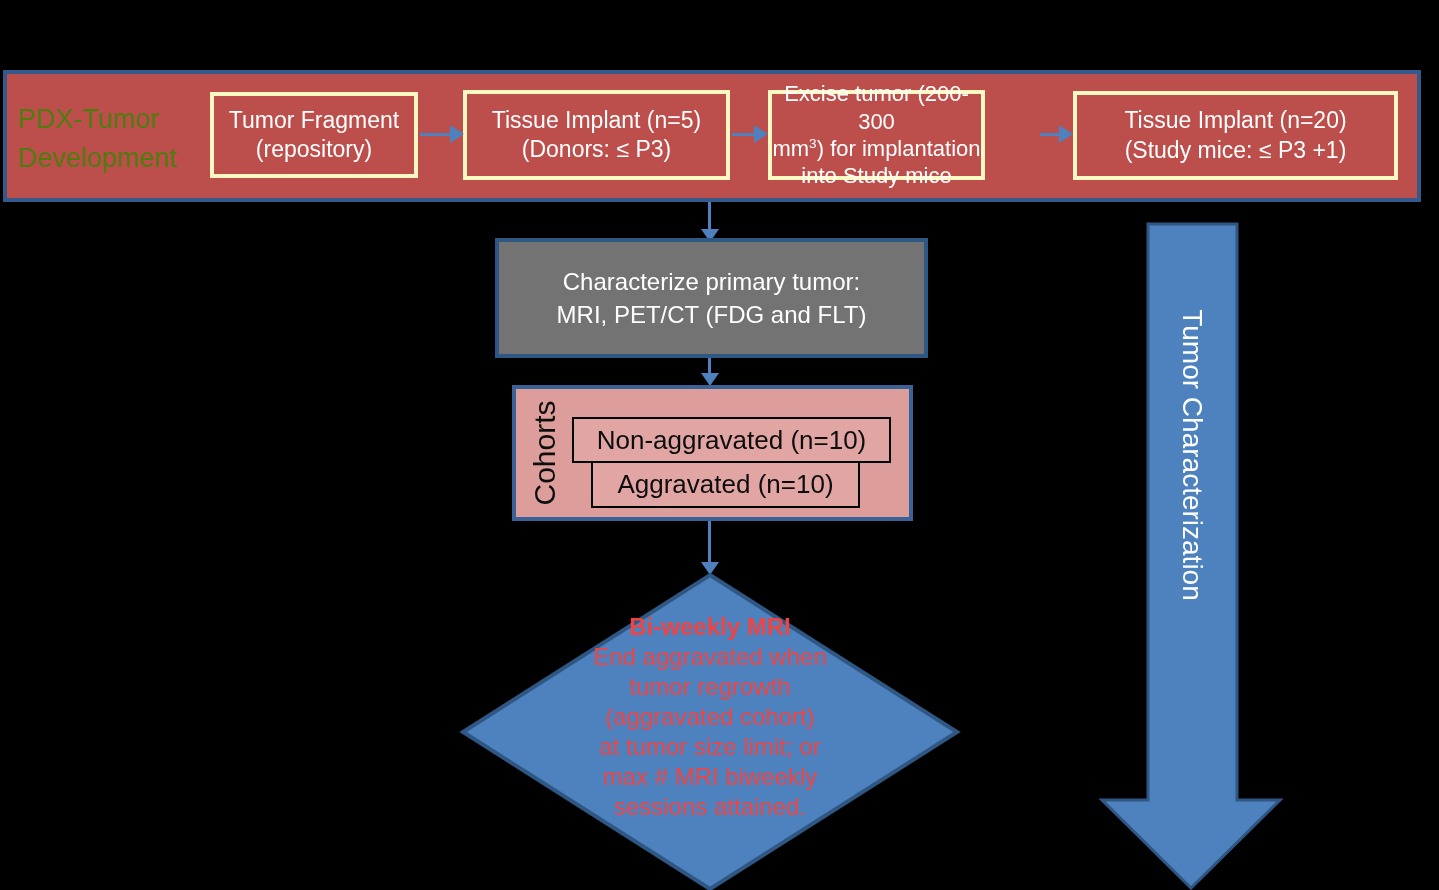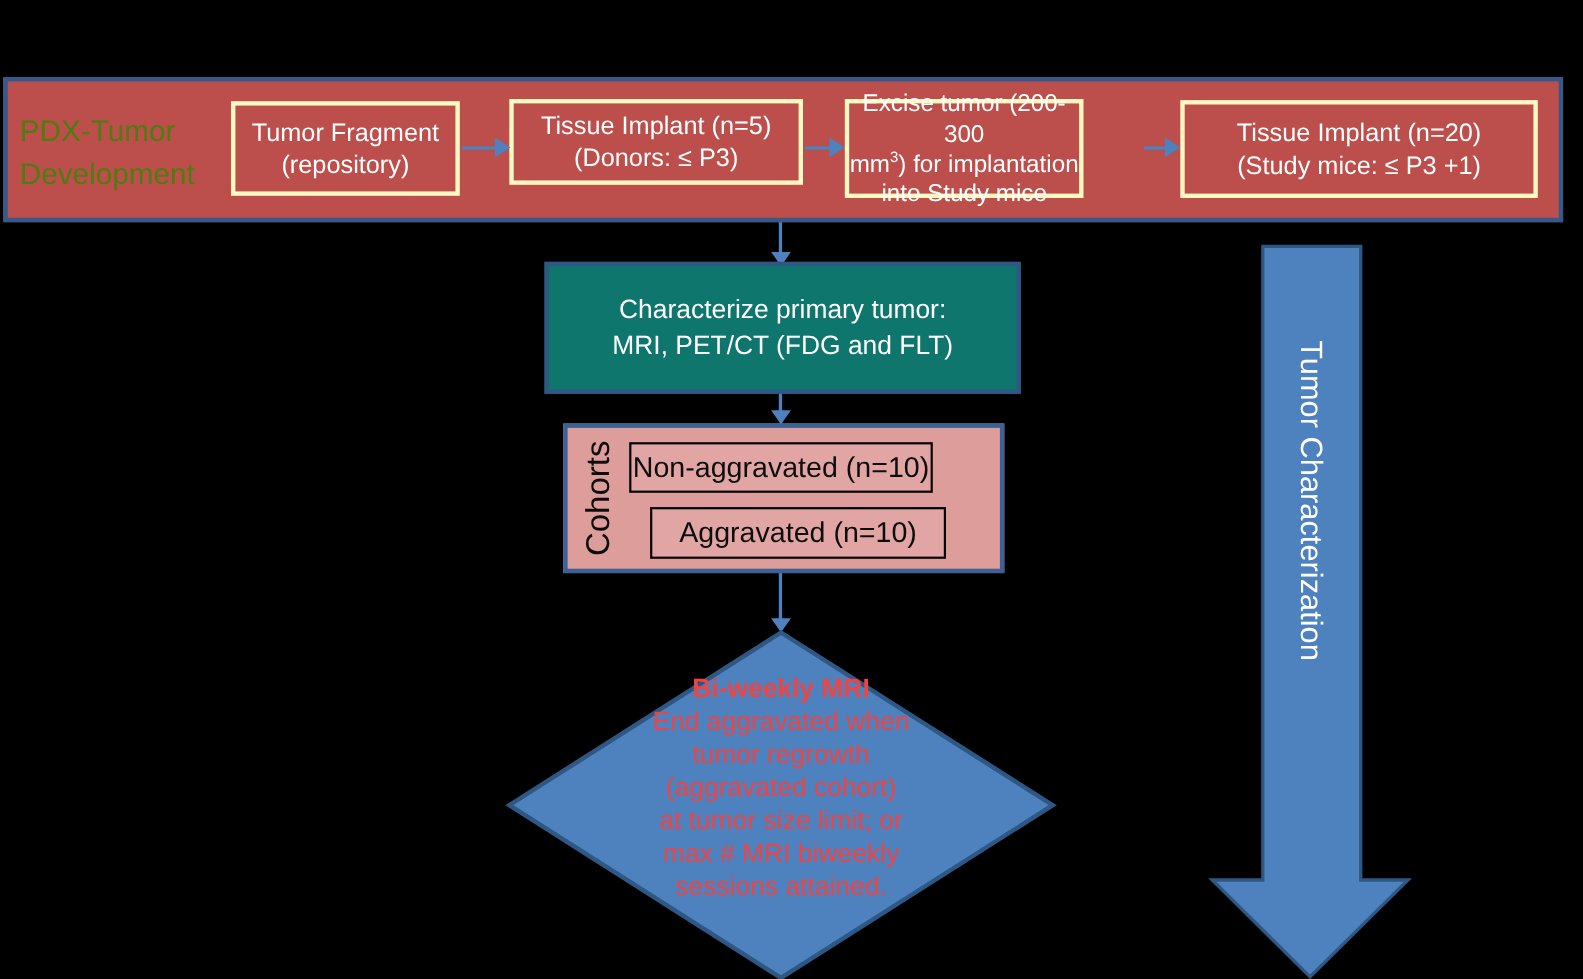"Tissue Implant (n=5)" .step-box.s2 { height: 78px -> 90px }
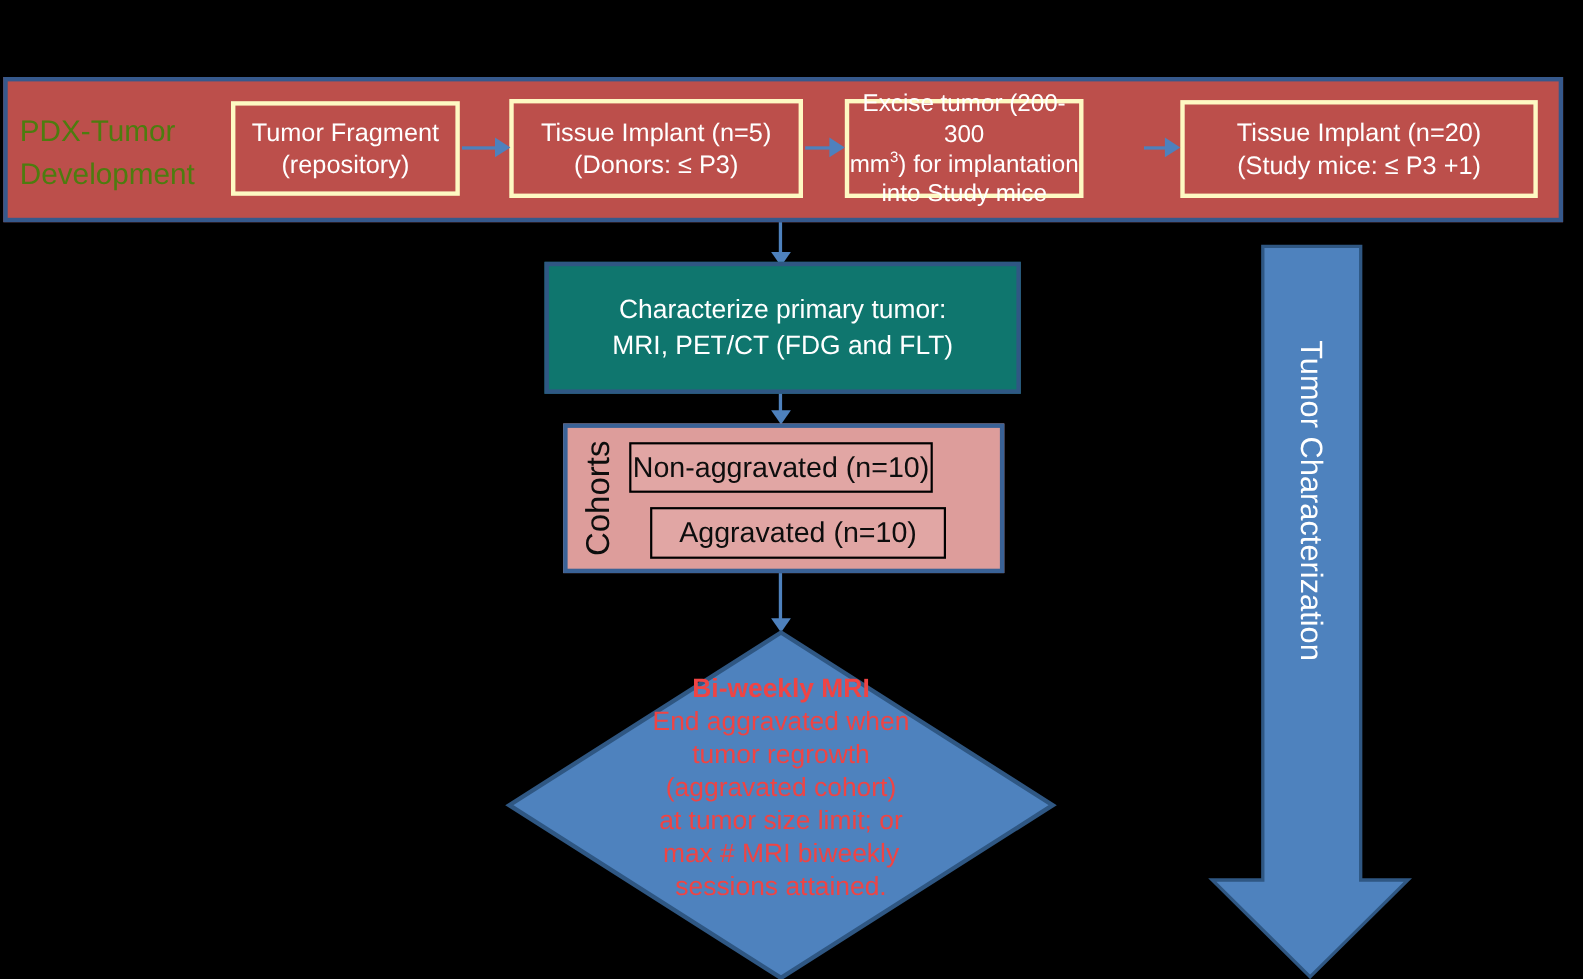"Characterize primary tumor:" .char-box { background: #0f766e -> #737373 }
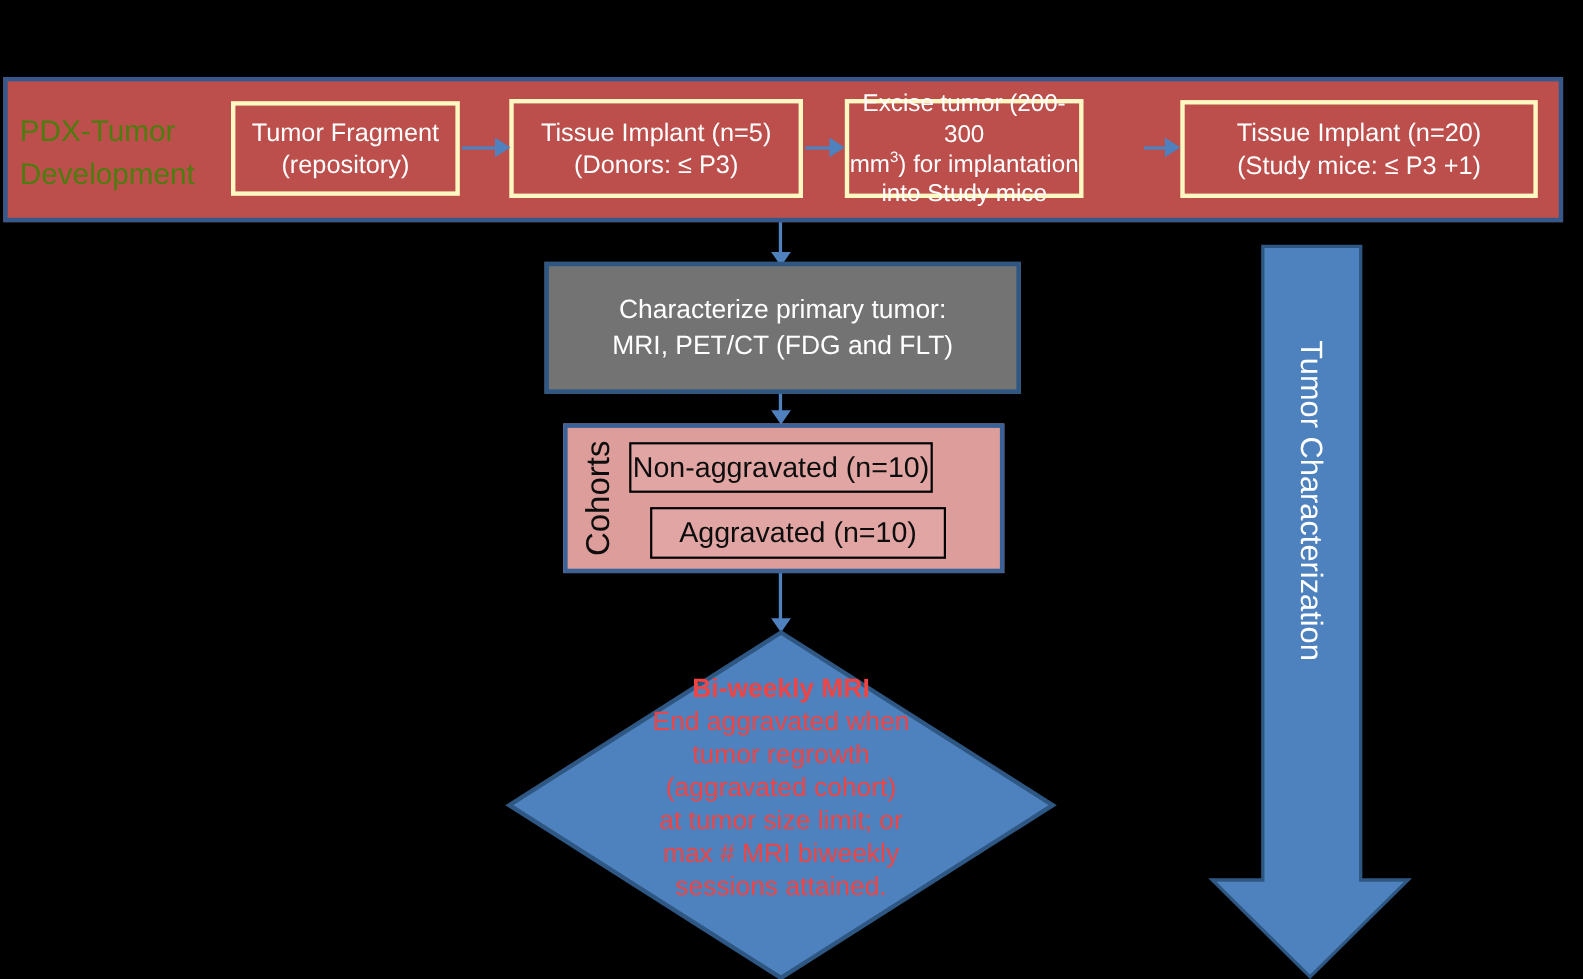"Non-aggravated (n=10)" .cohort-item.c1 { top: 402px -> 417px; width: 276px -> 319px }
